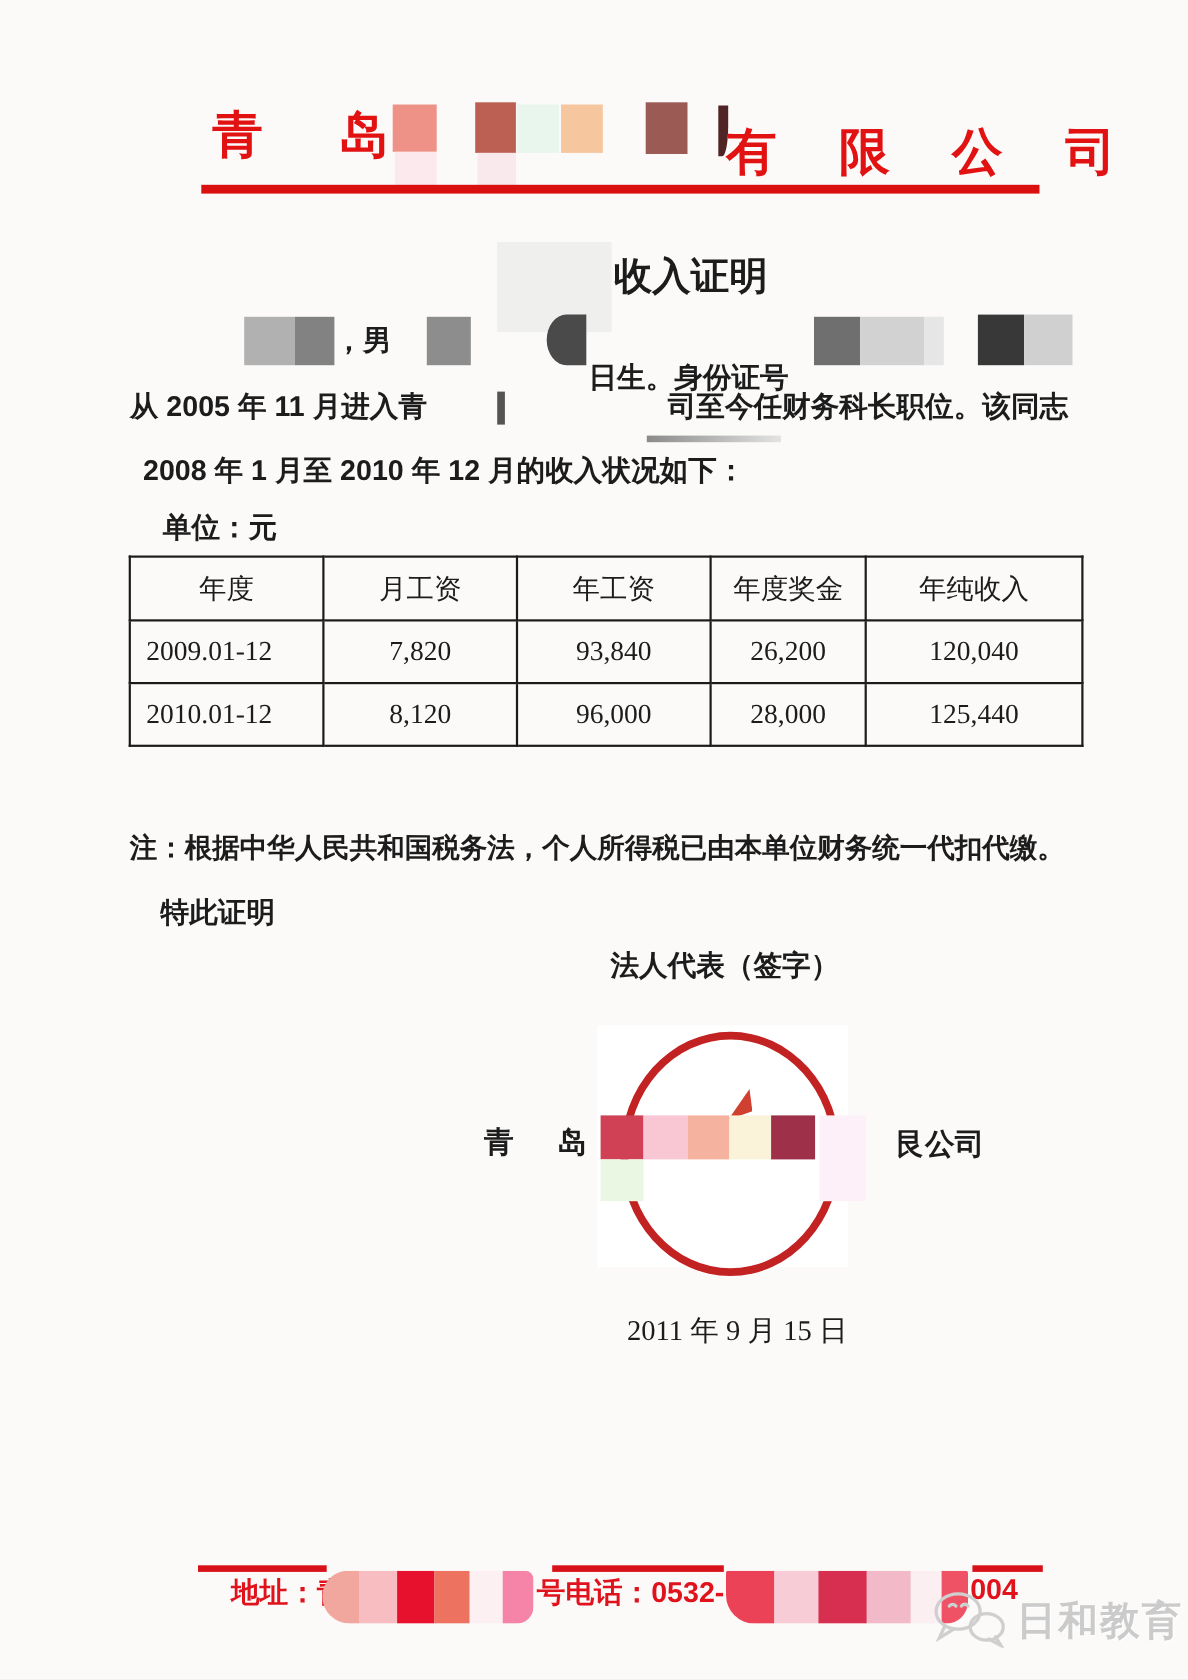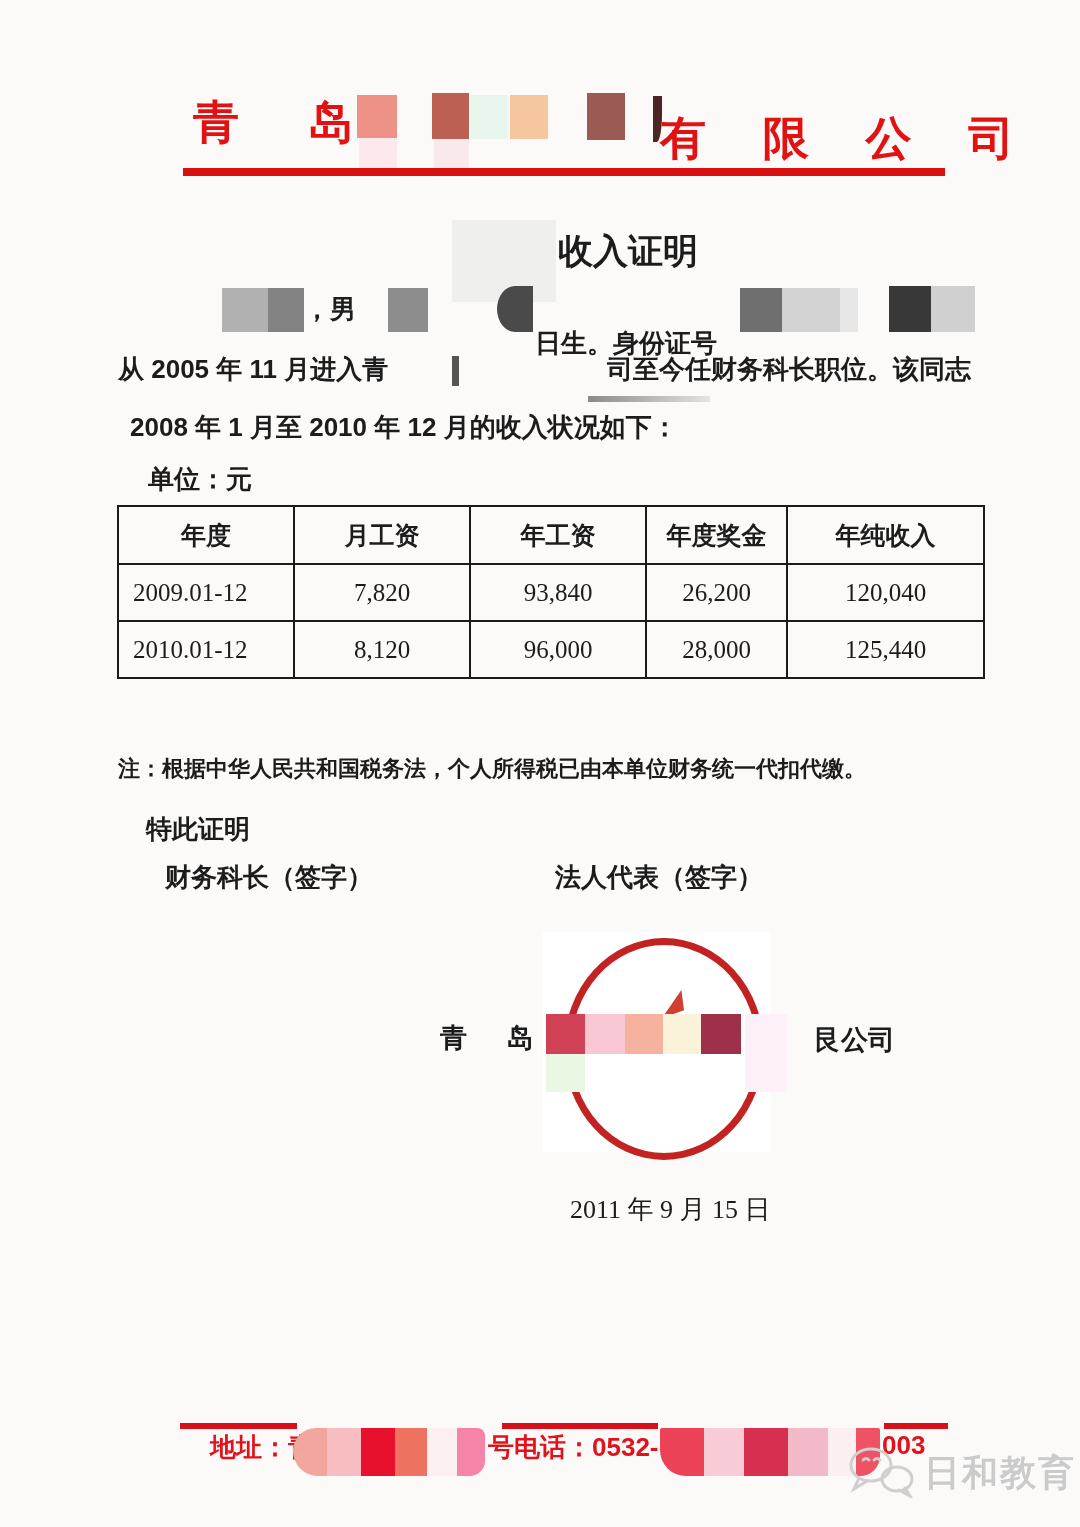"年度" th { font-weight: bold -> normal }
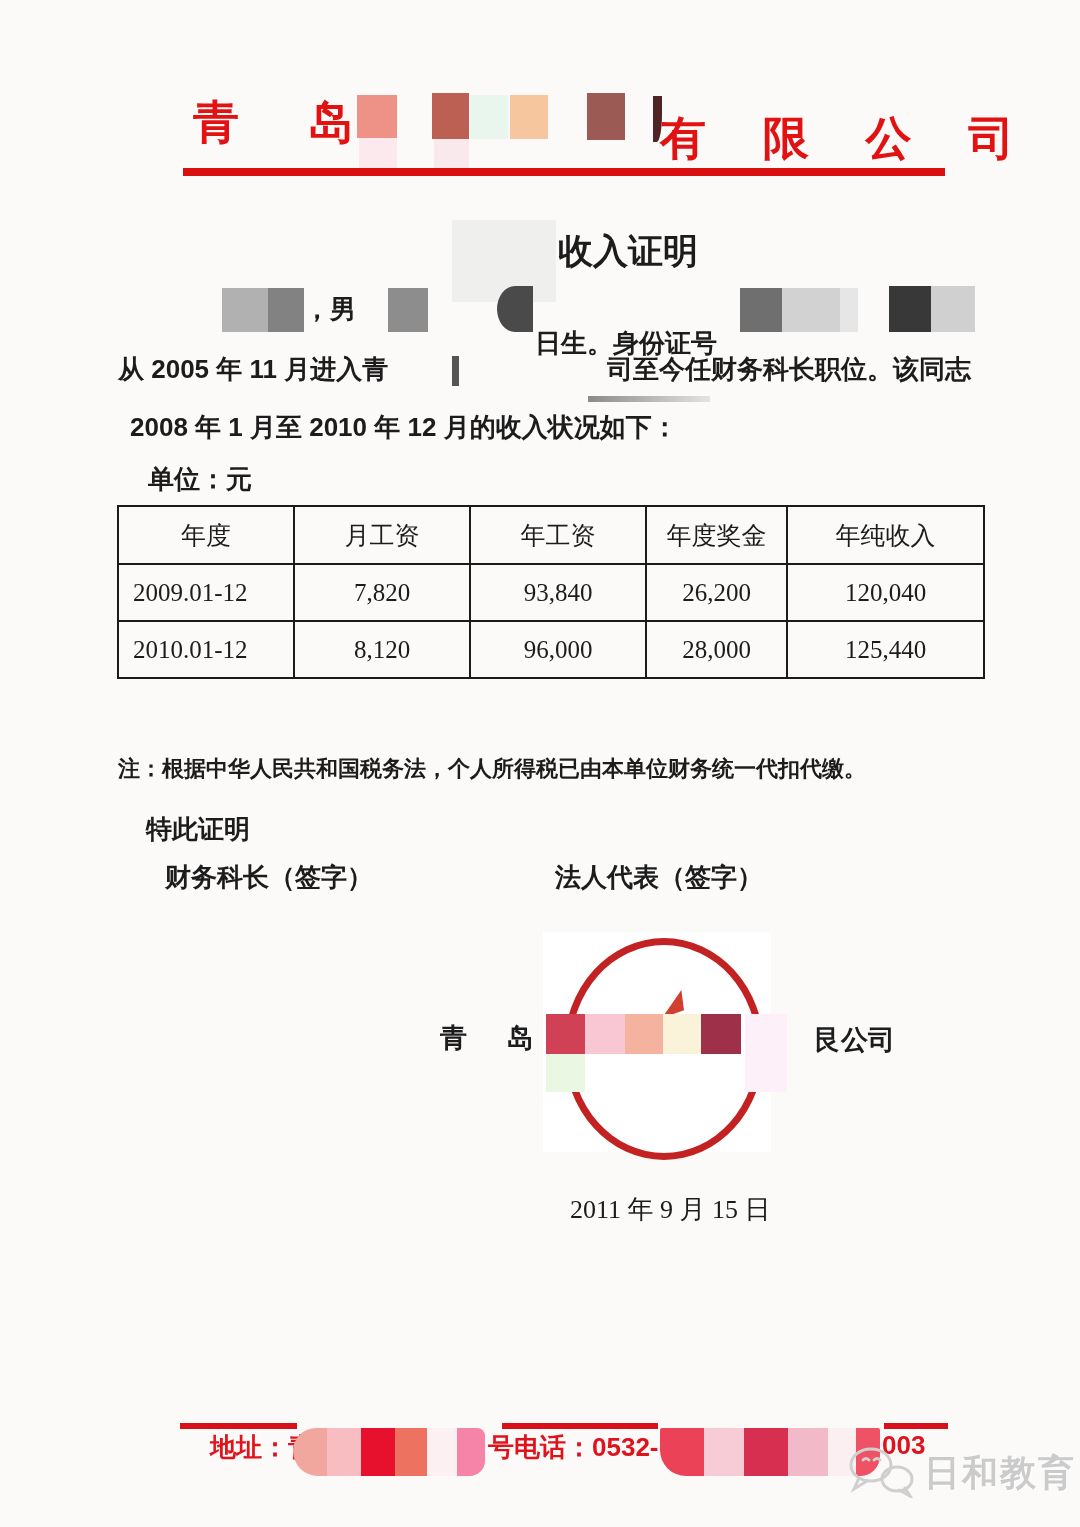"注：根据中华人民共和国税务法，个人所得税已由本单位财务统一代扣代缴。" .t25 { font-size: 22px -> 25px }
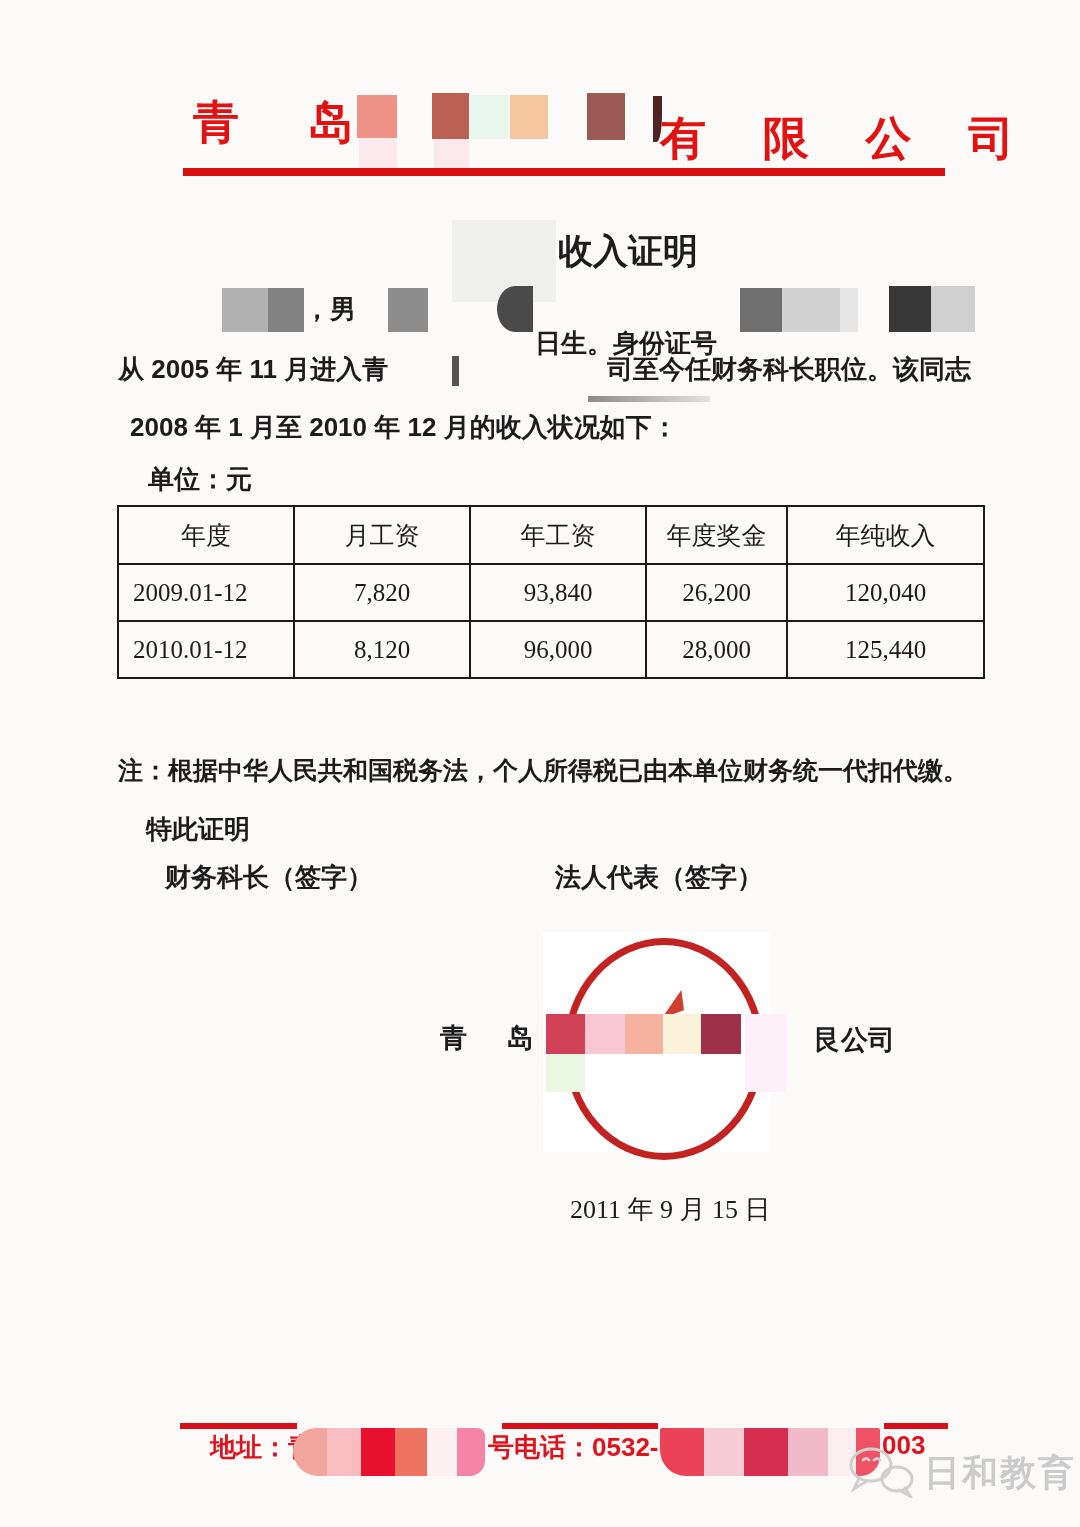"财务科长（签字）" span.abs { html: <span>财务科长（签字）</span> -> none }
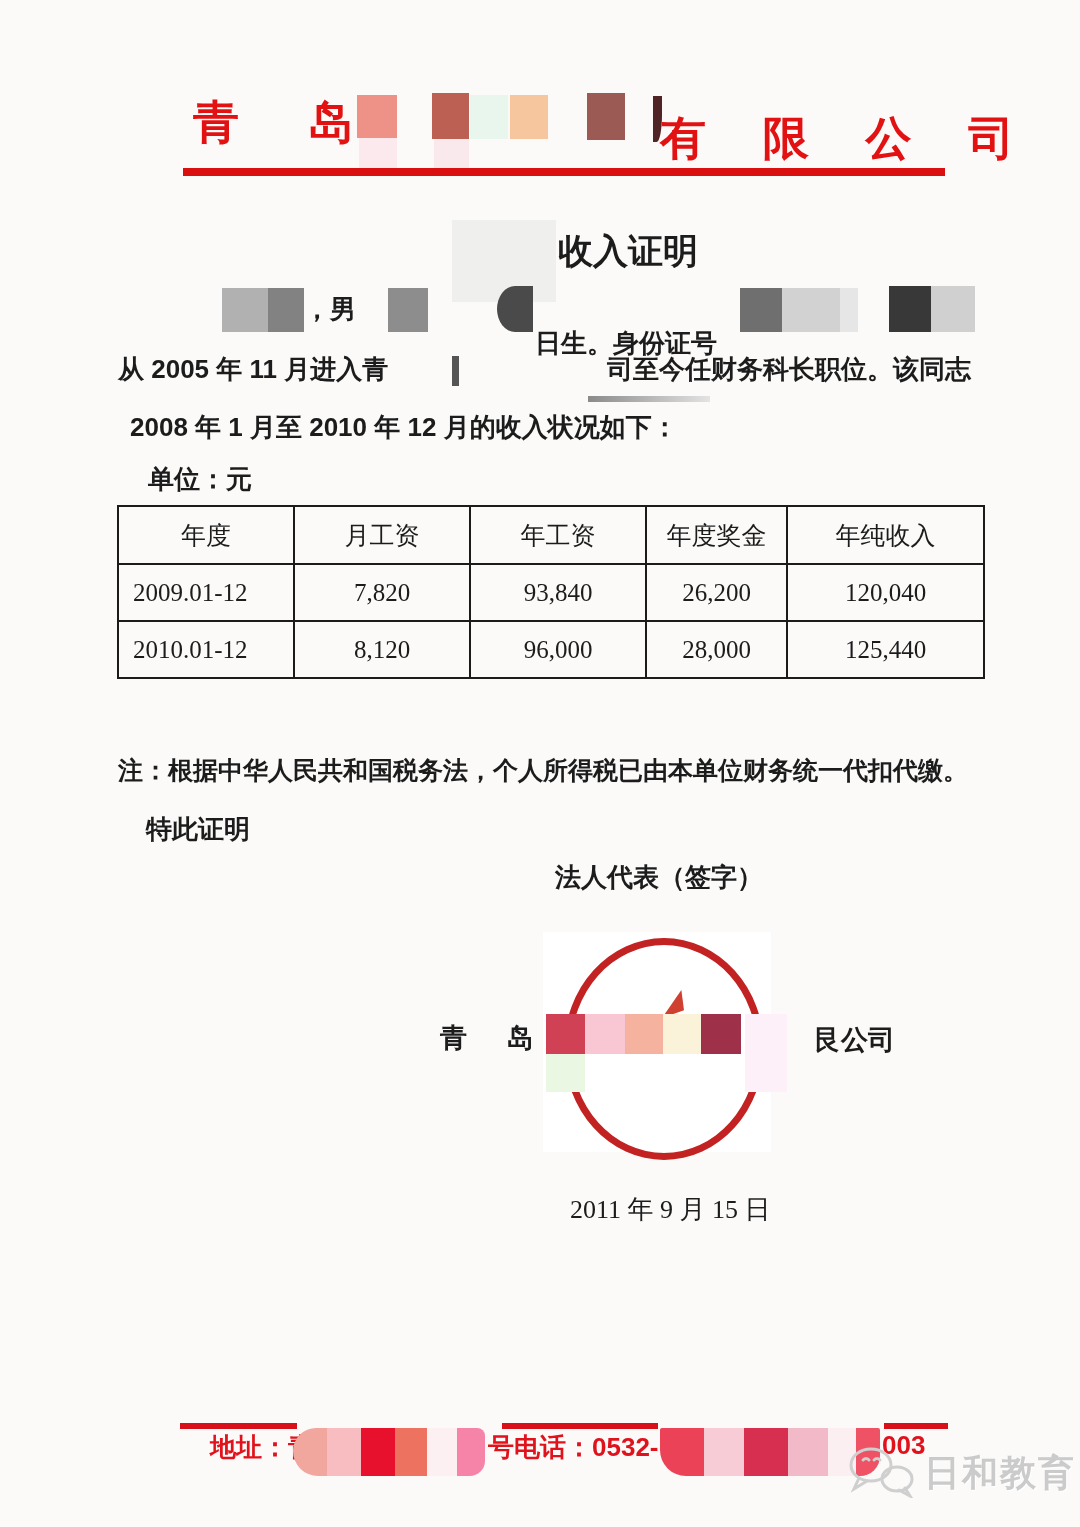"003" span.abs { text: 003 -> 004 }
